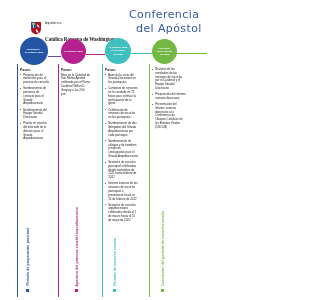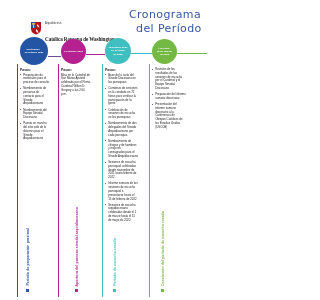"Cronograma" div.l1 { text: Cronograma -> Conferencia }
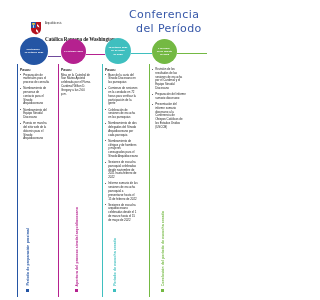"del Período" div.l2 { text: Período -> Apóstol }
